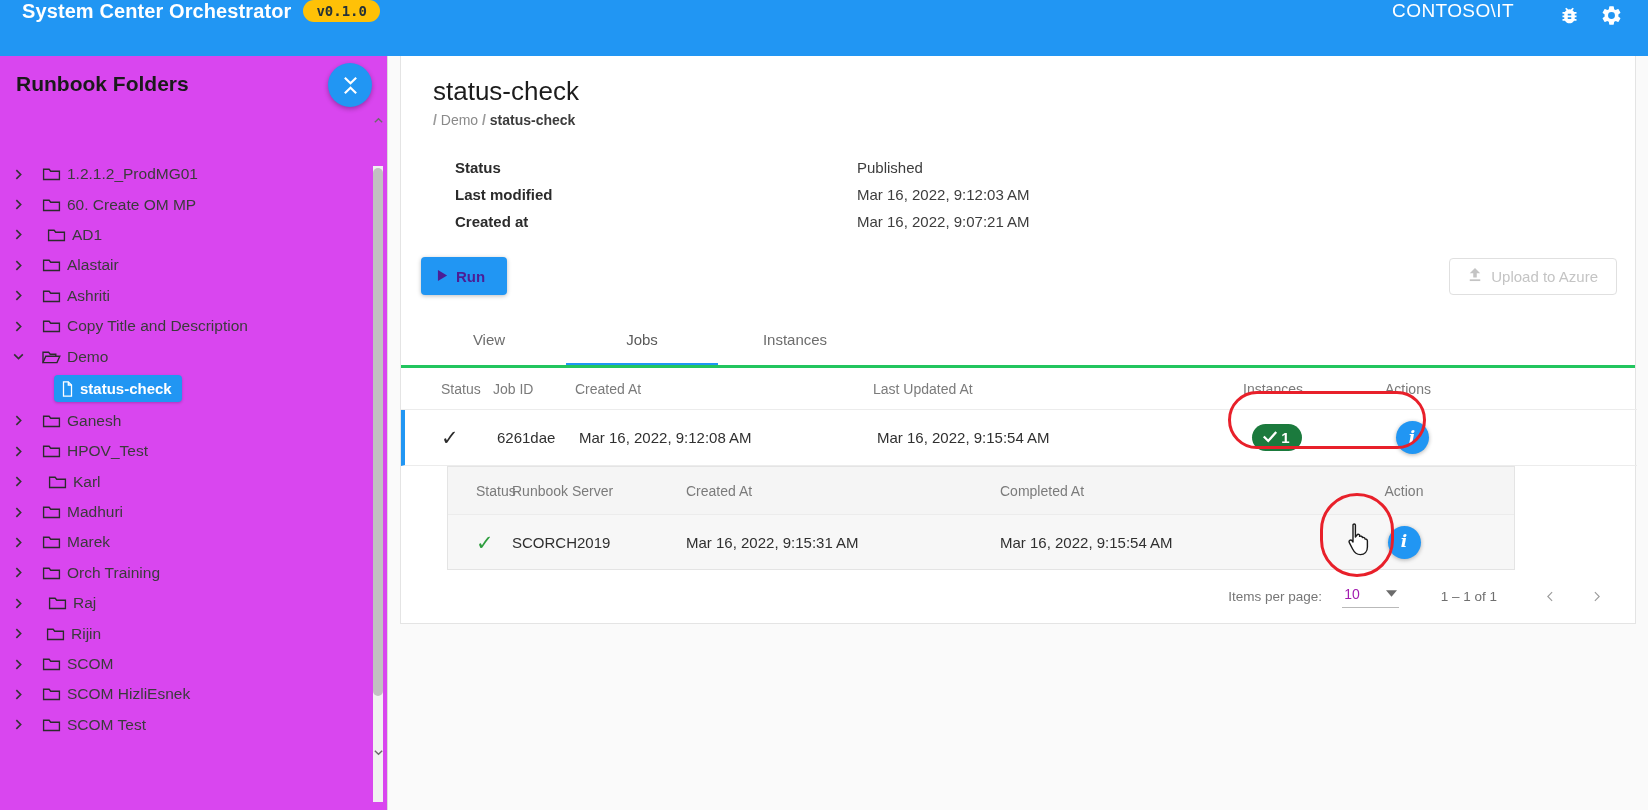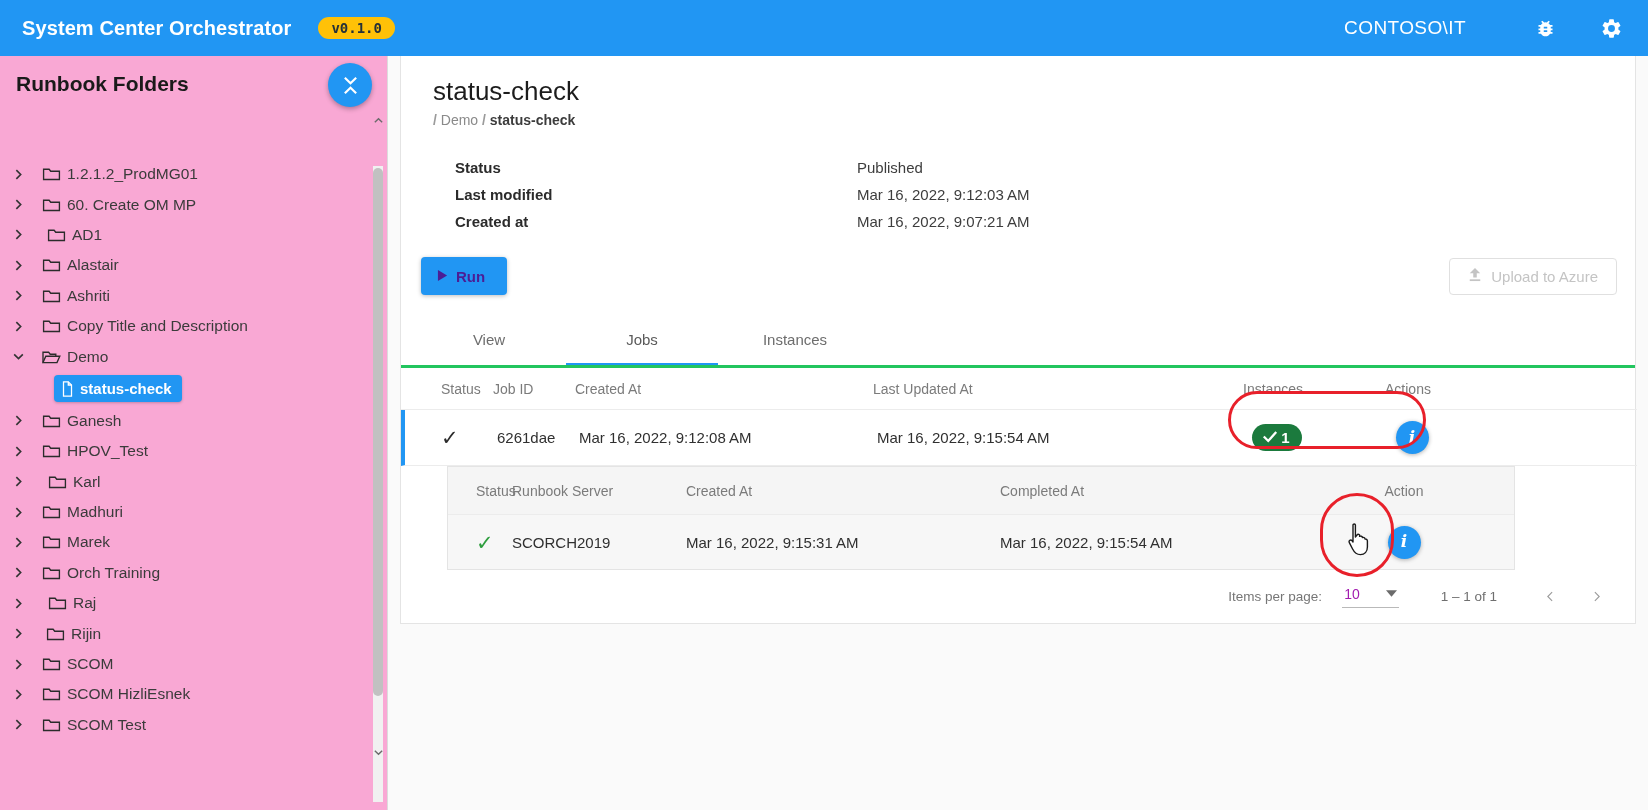"System Center Orchestrator" .app-header { align-items: center -> flex-start; gap: 24px -> none }
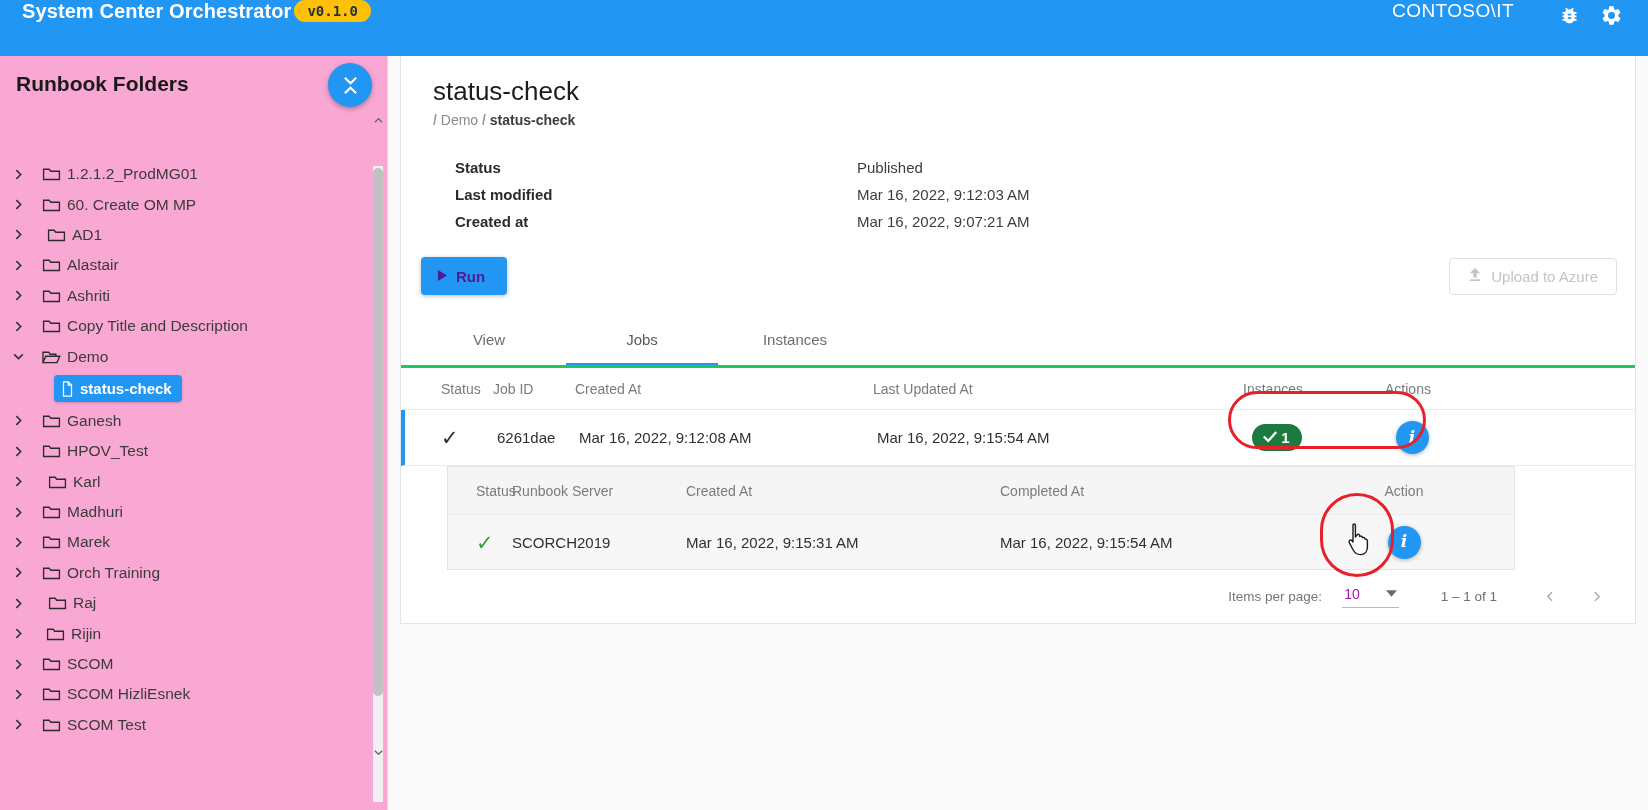"v0.1.0" .version-badge { margin-left: 3px -> 12px }
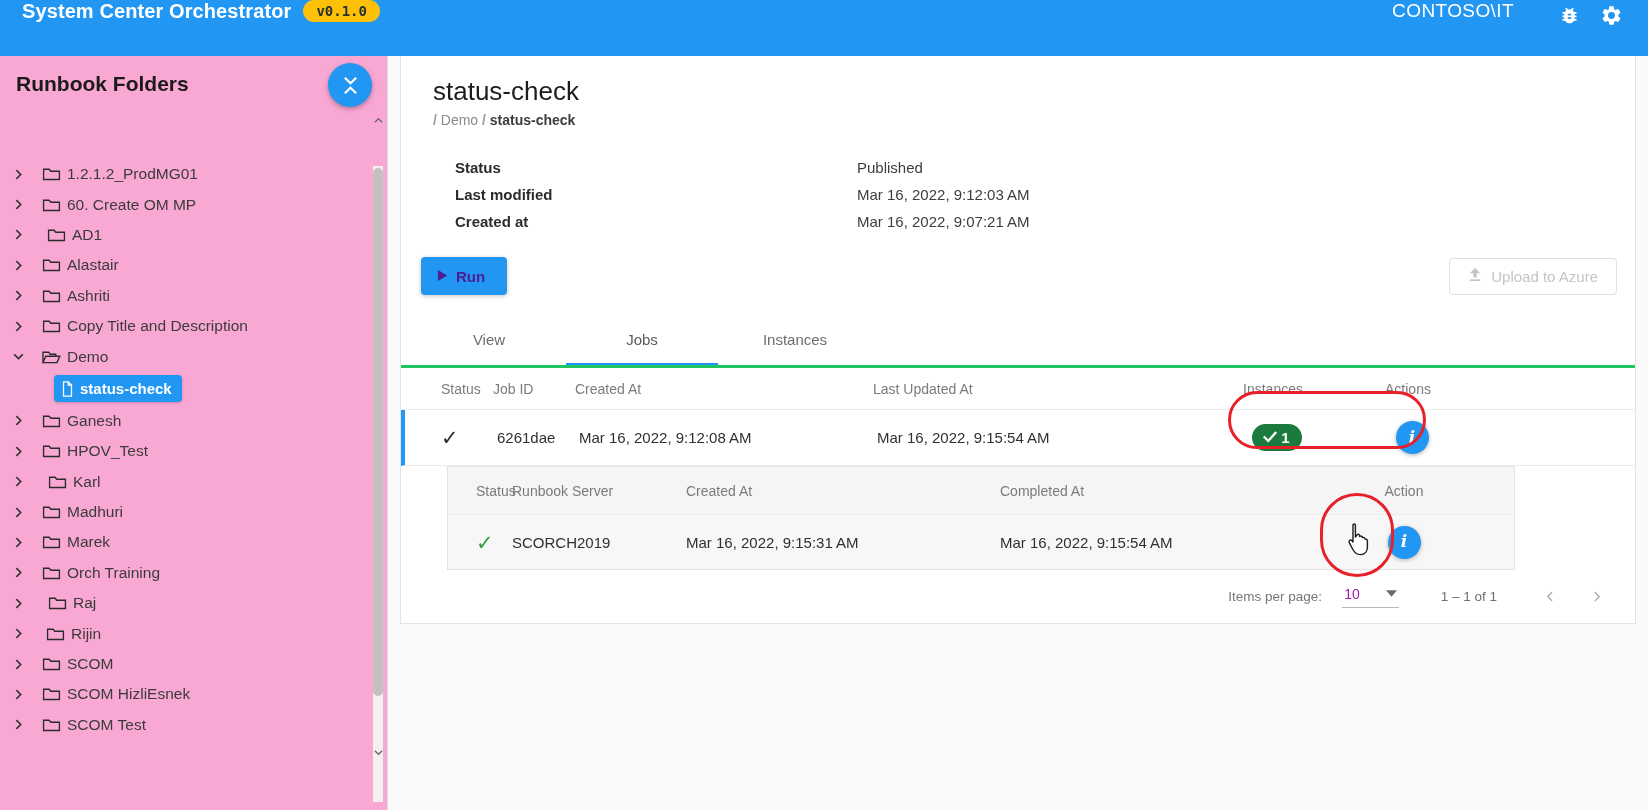"Runbook Folders" .sidebar { background: #f9a8d4 -> #d946ef }
